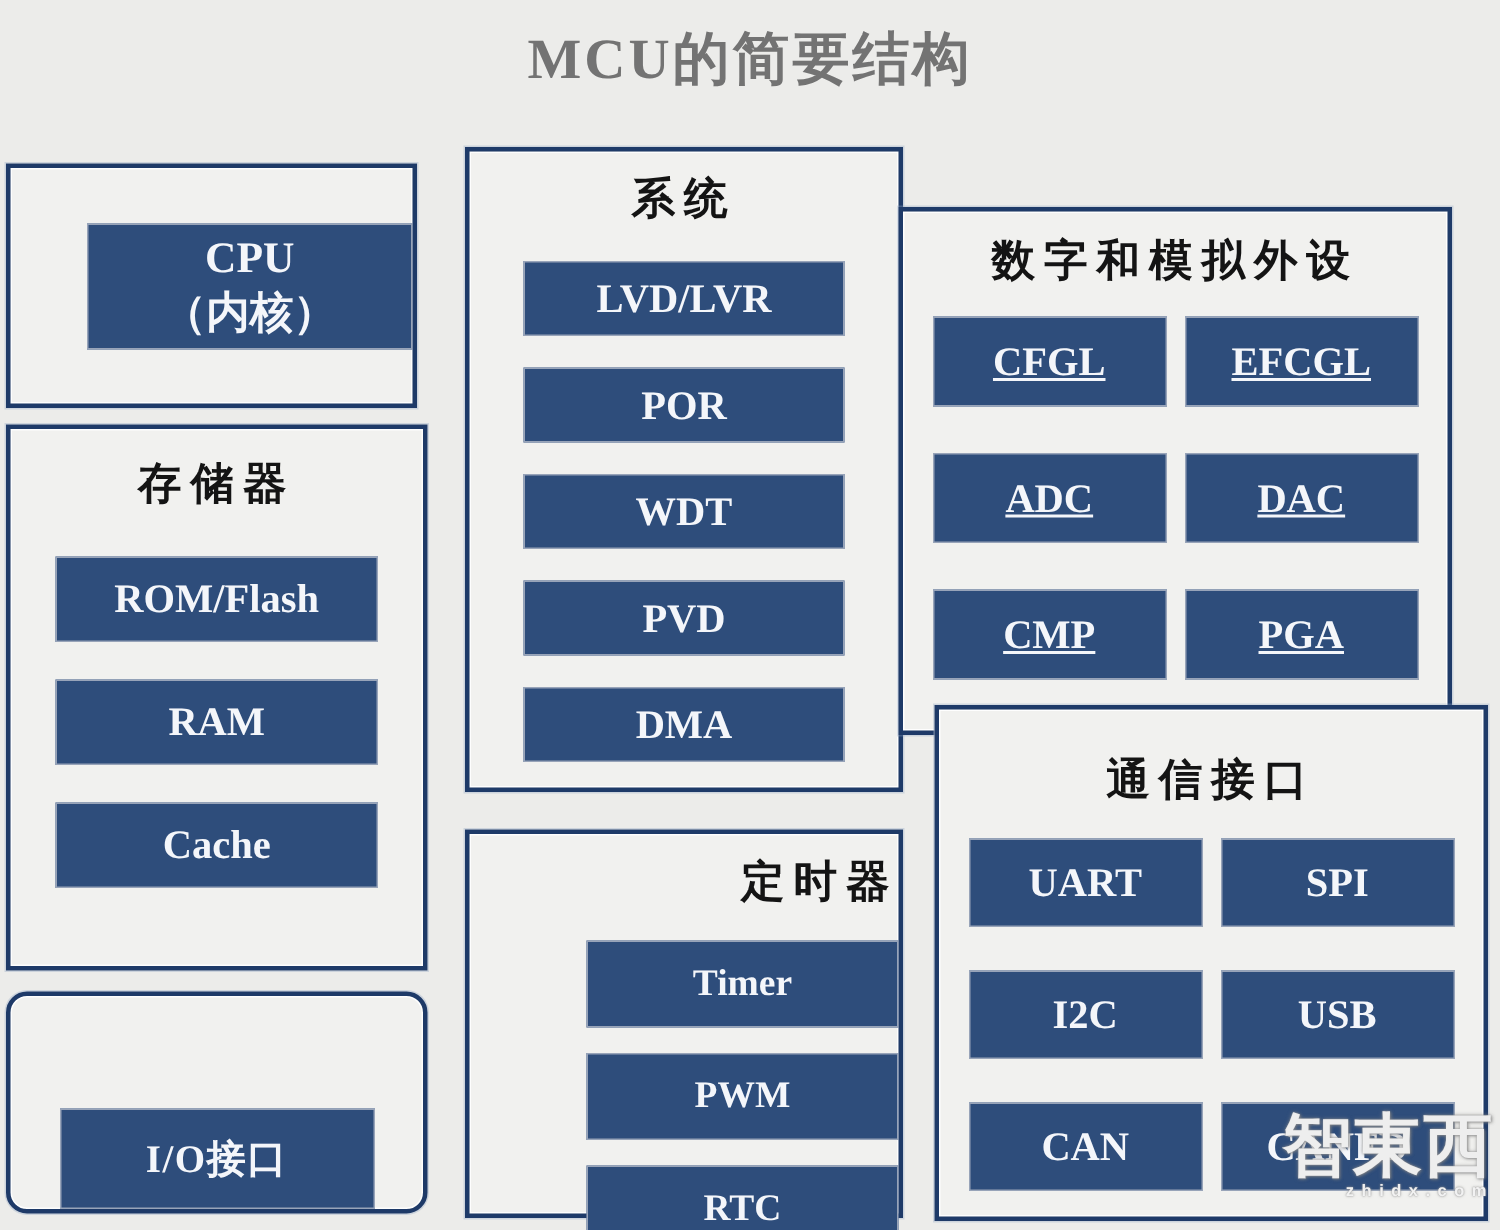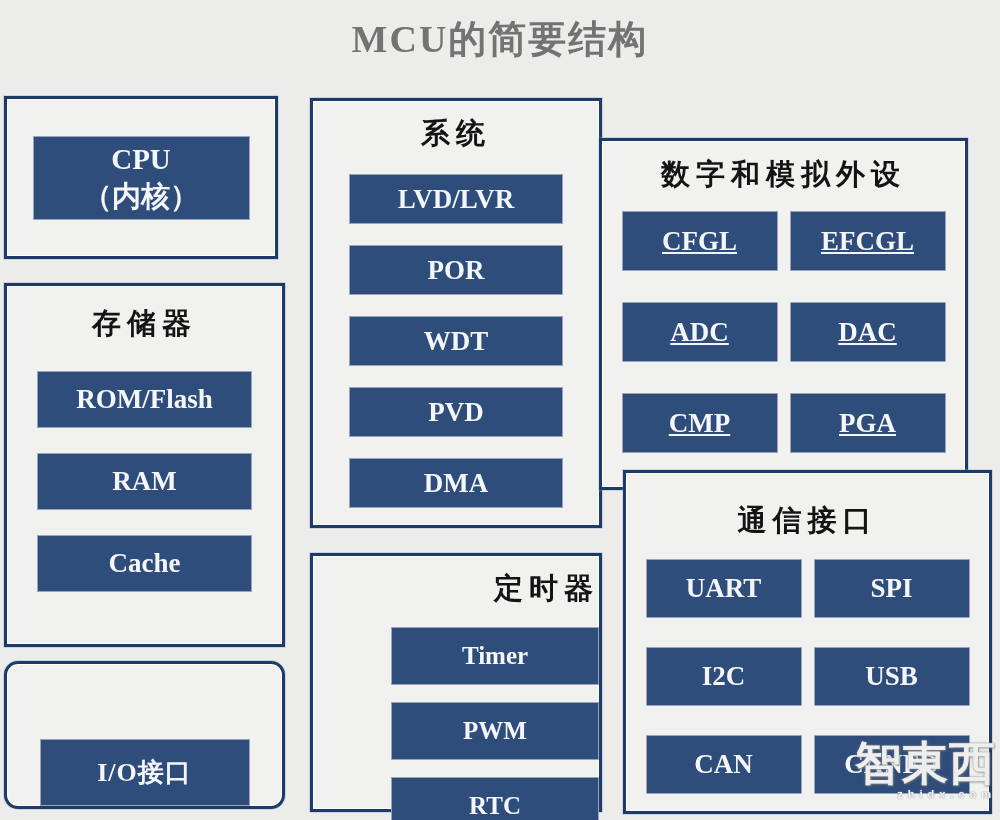"CPU" .cpu-box { justify-content: center -> flex-end; top: 96px -> 109px }
